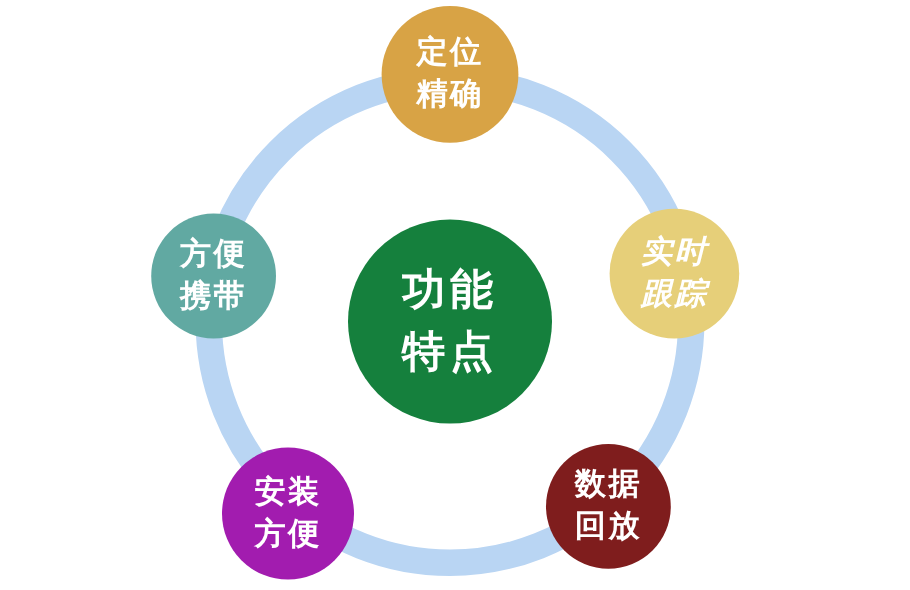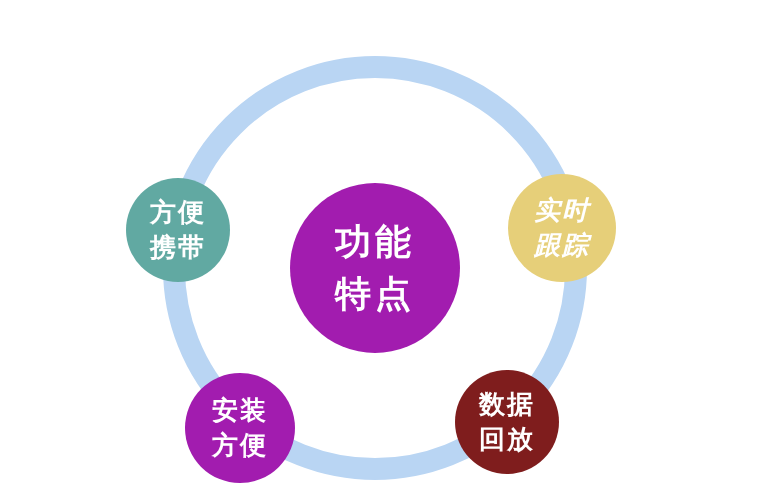"定位" div.node { html: none -> <div>定位 精确</div> }
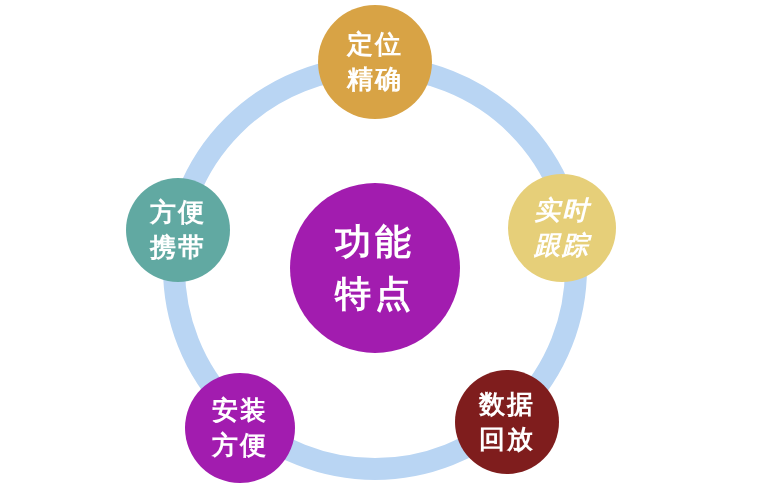"功能" div.node { background: #a21caf -> #15803d }
